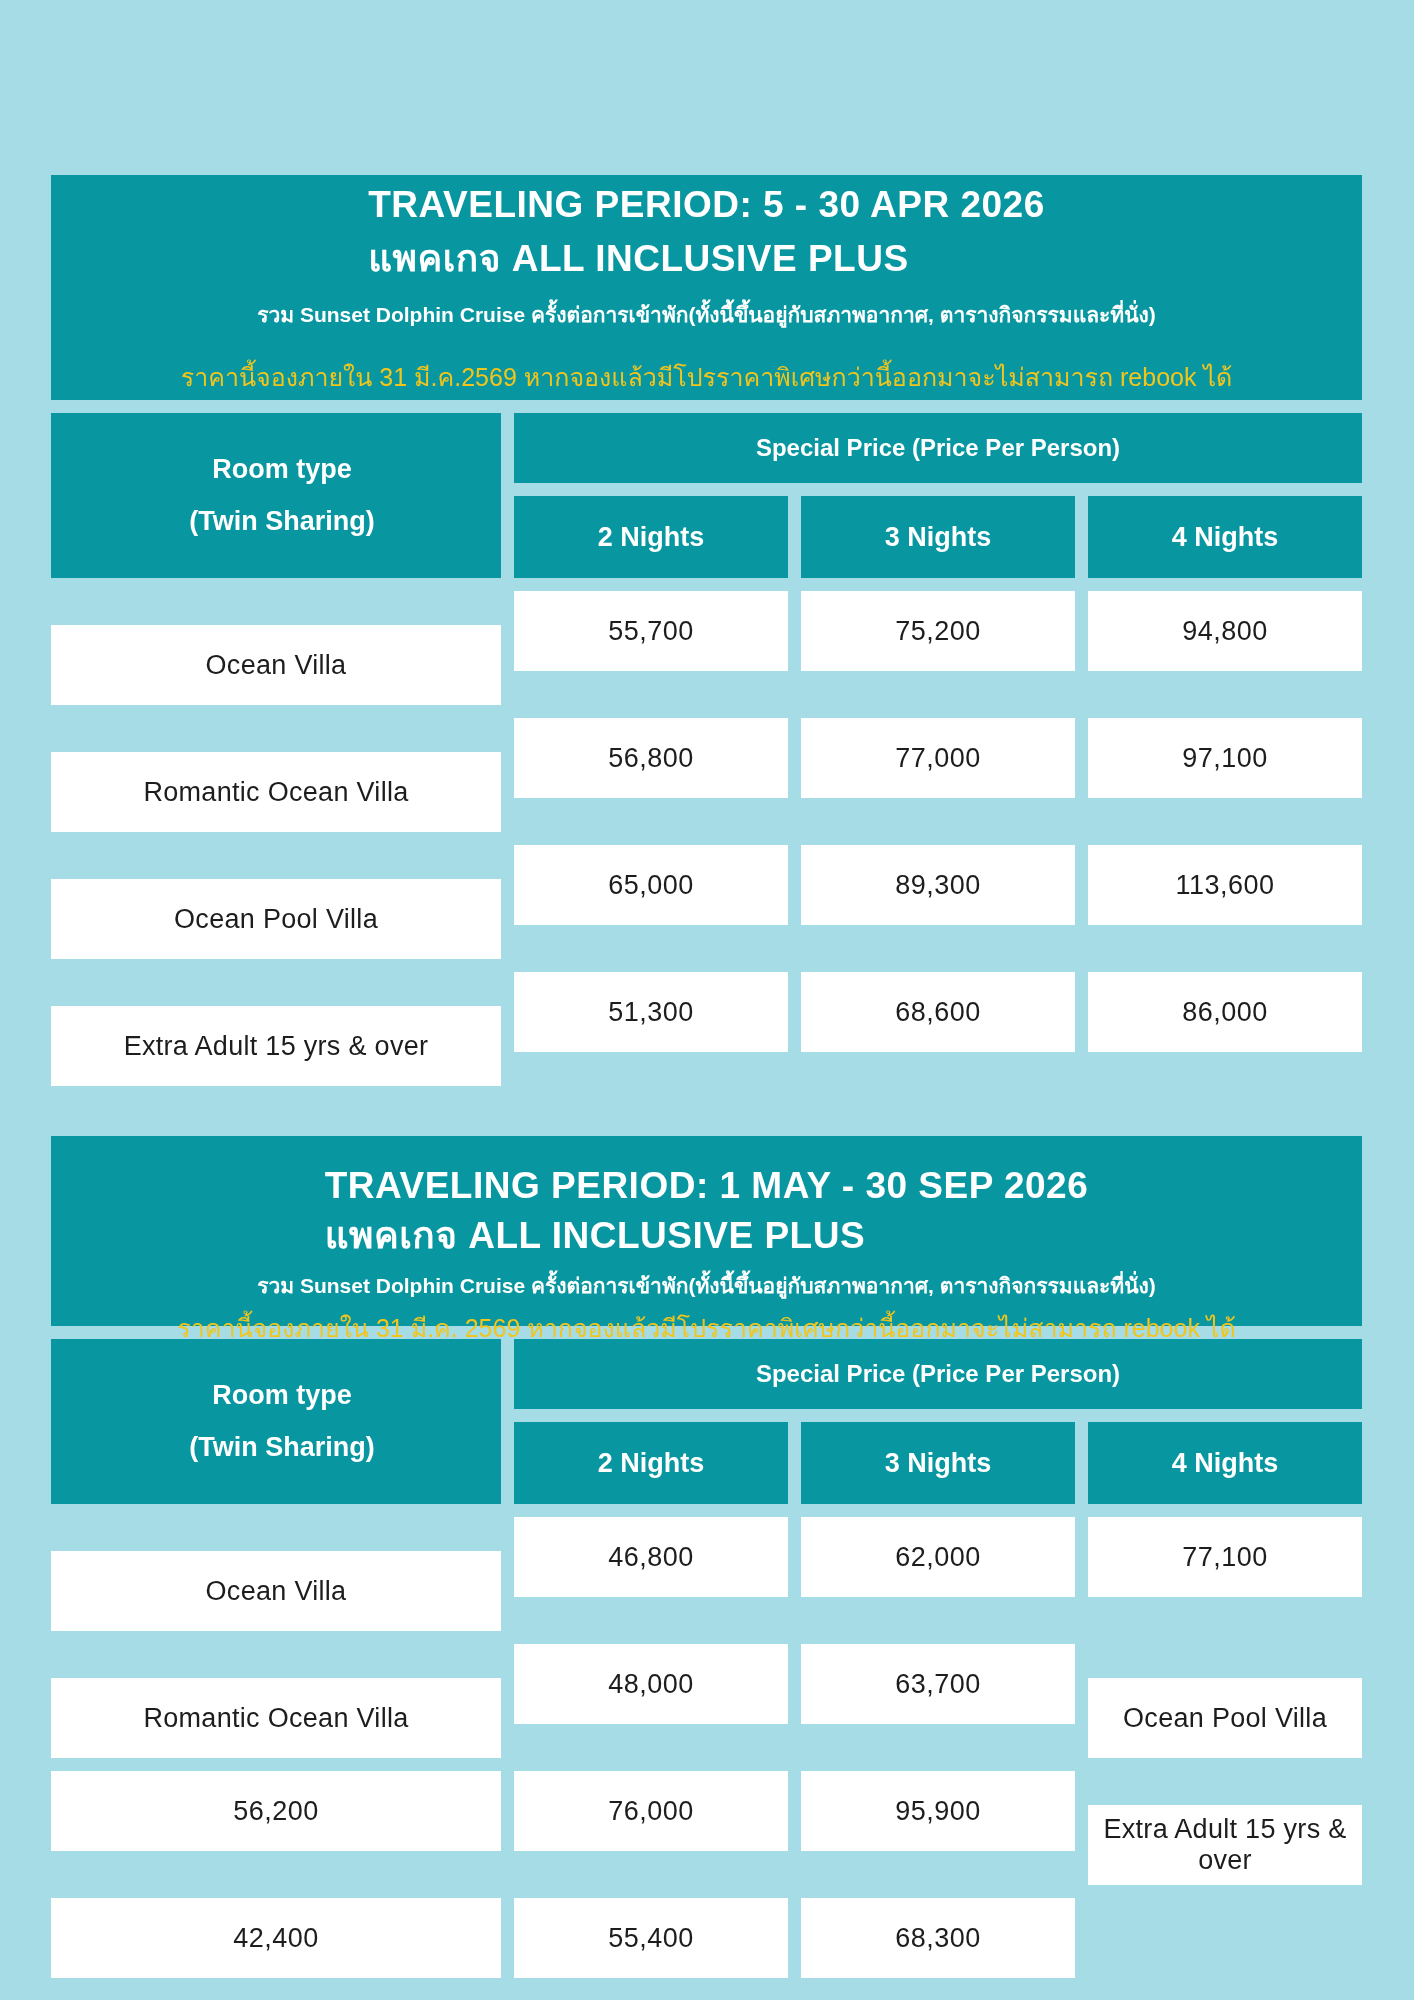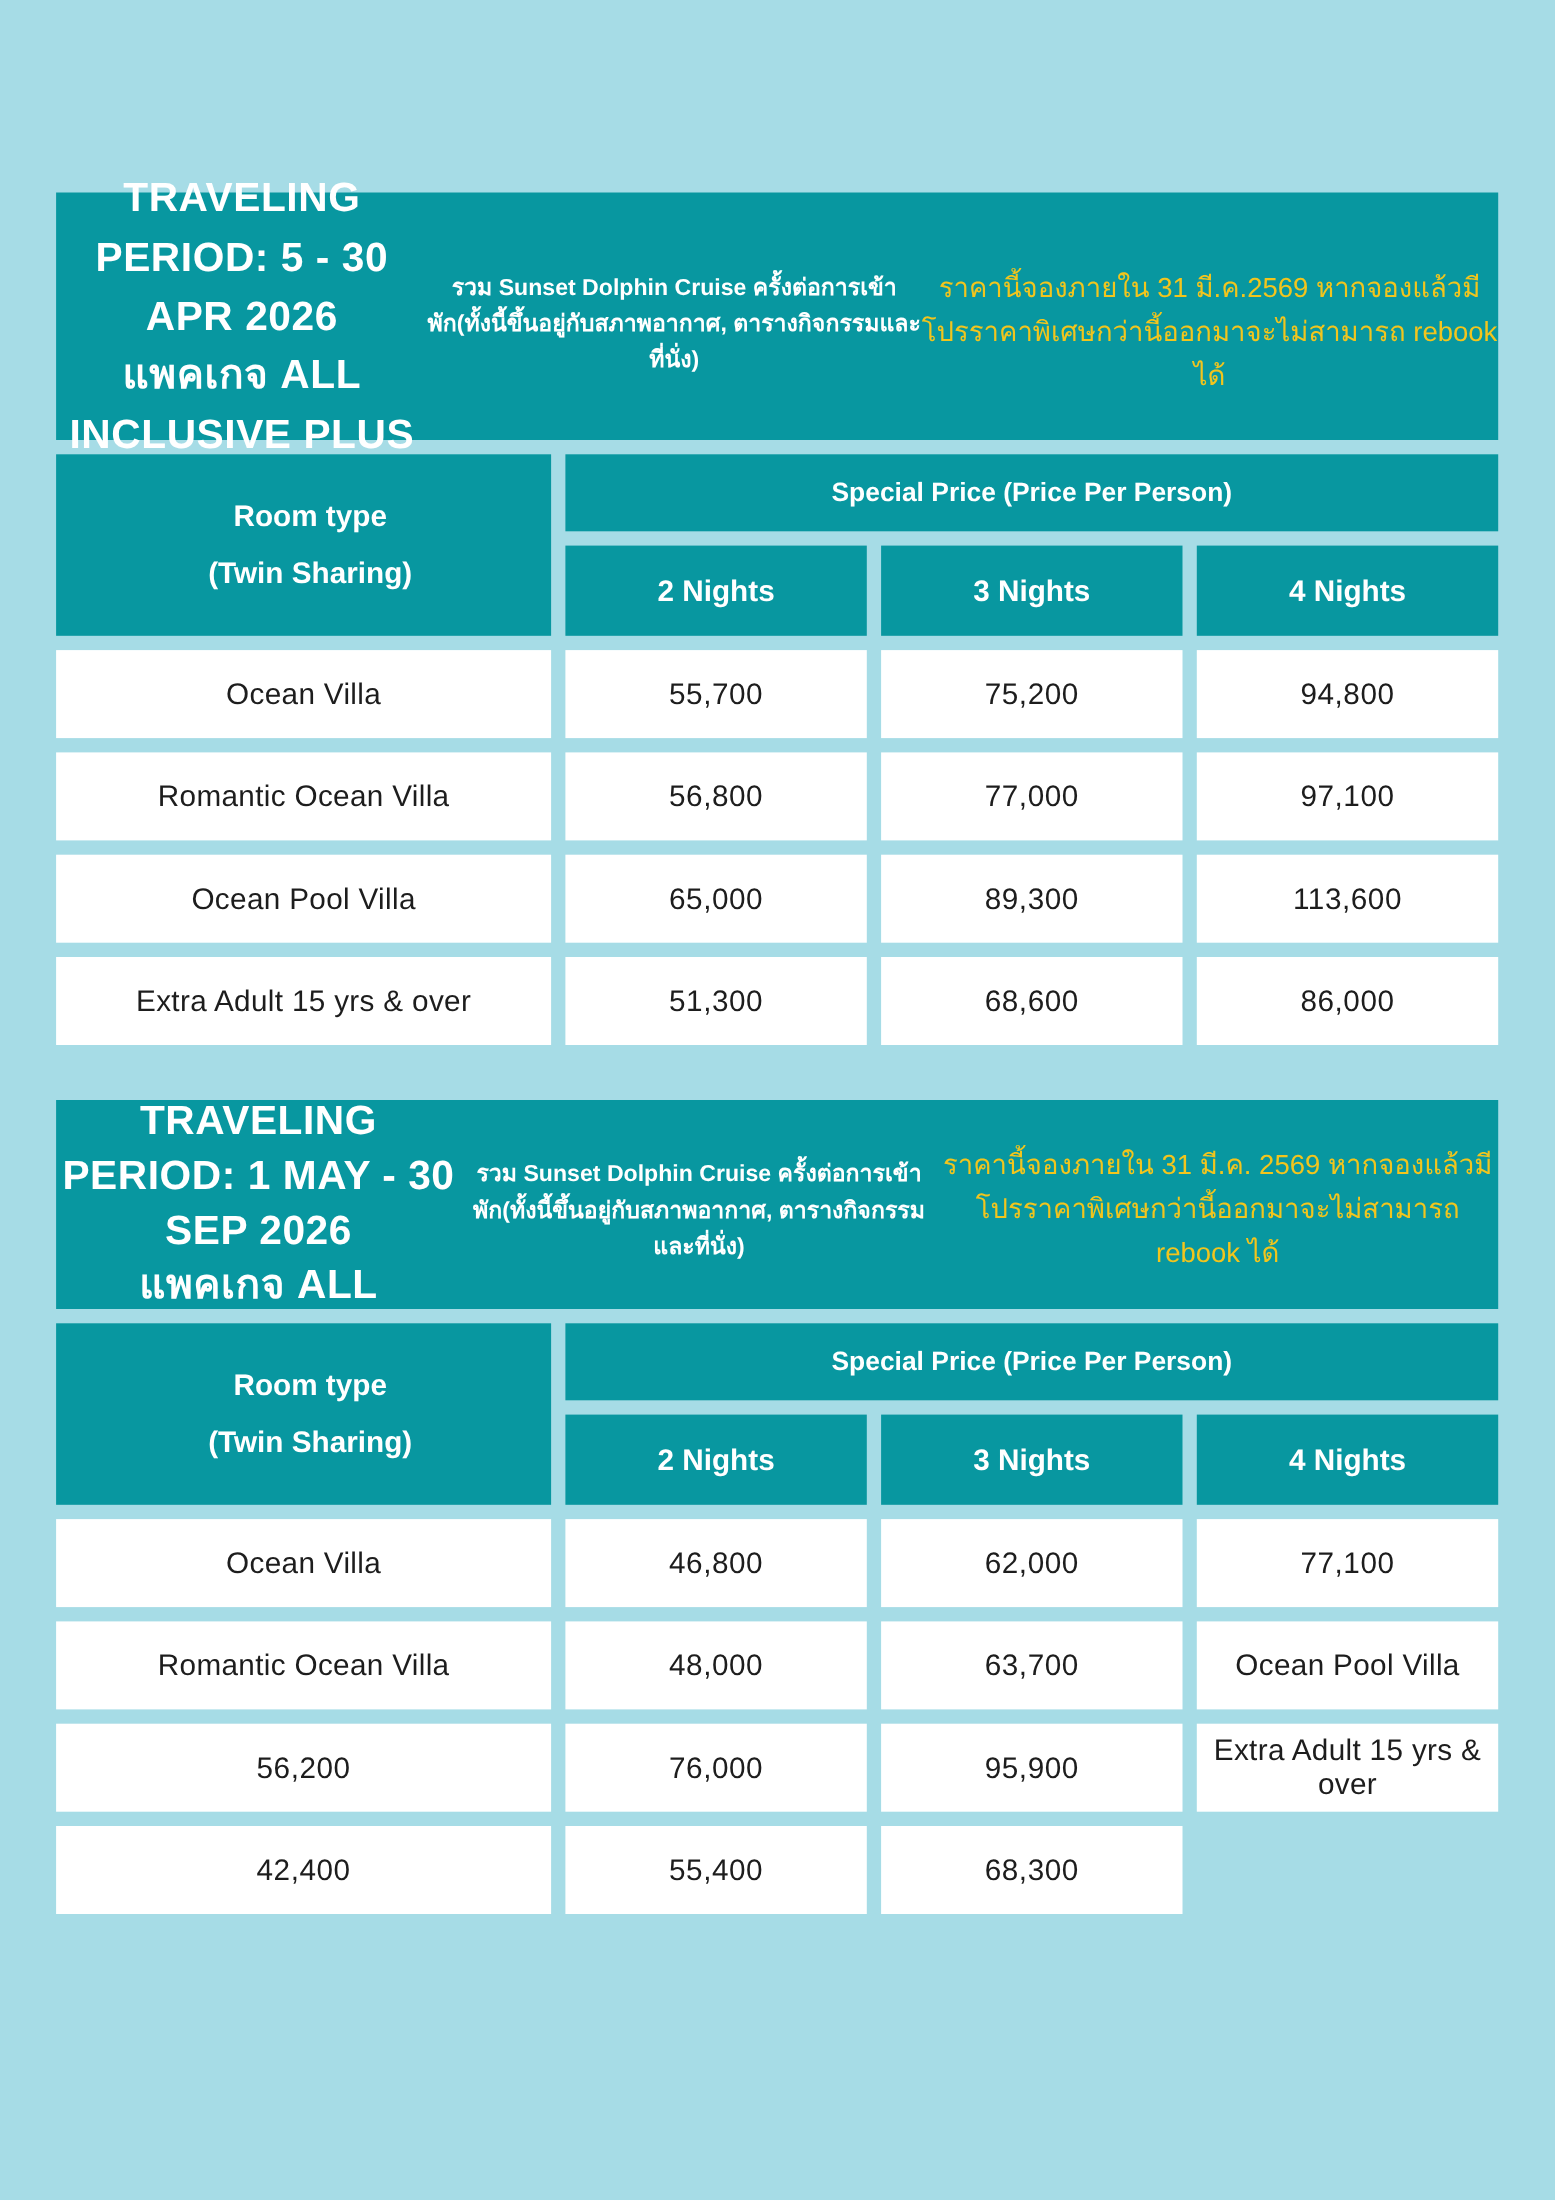"TRAVELING PERIOD: 5 - 30" .banner { flex-direction: row -> column; text-align: center -> none }
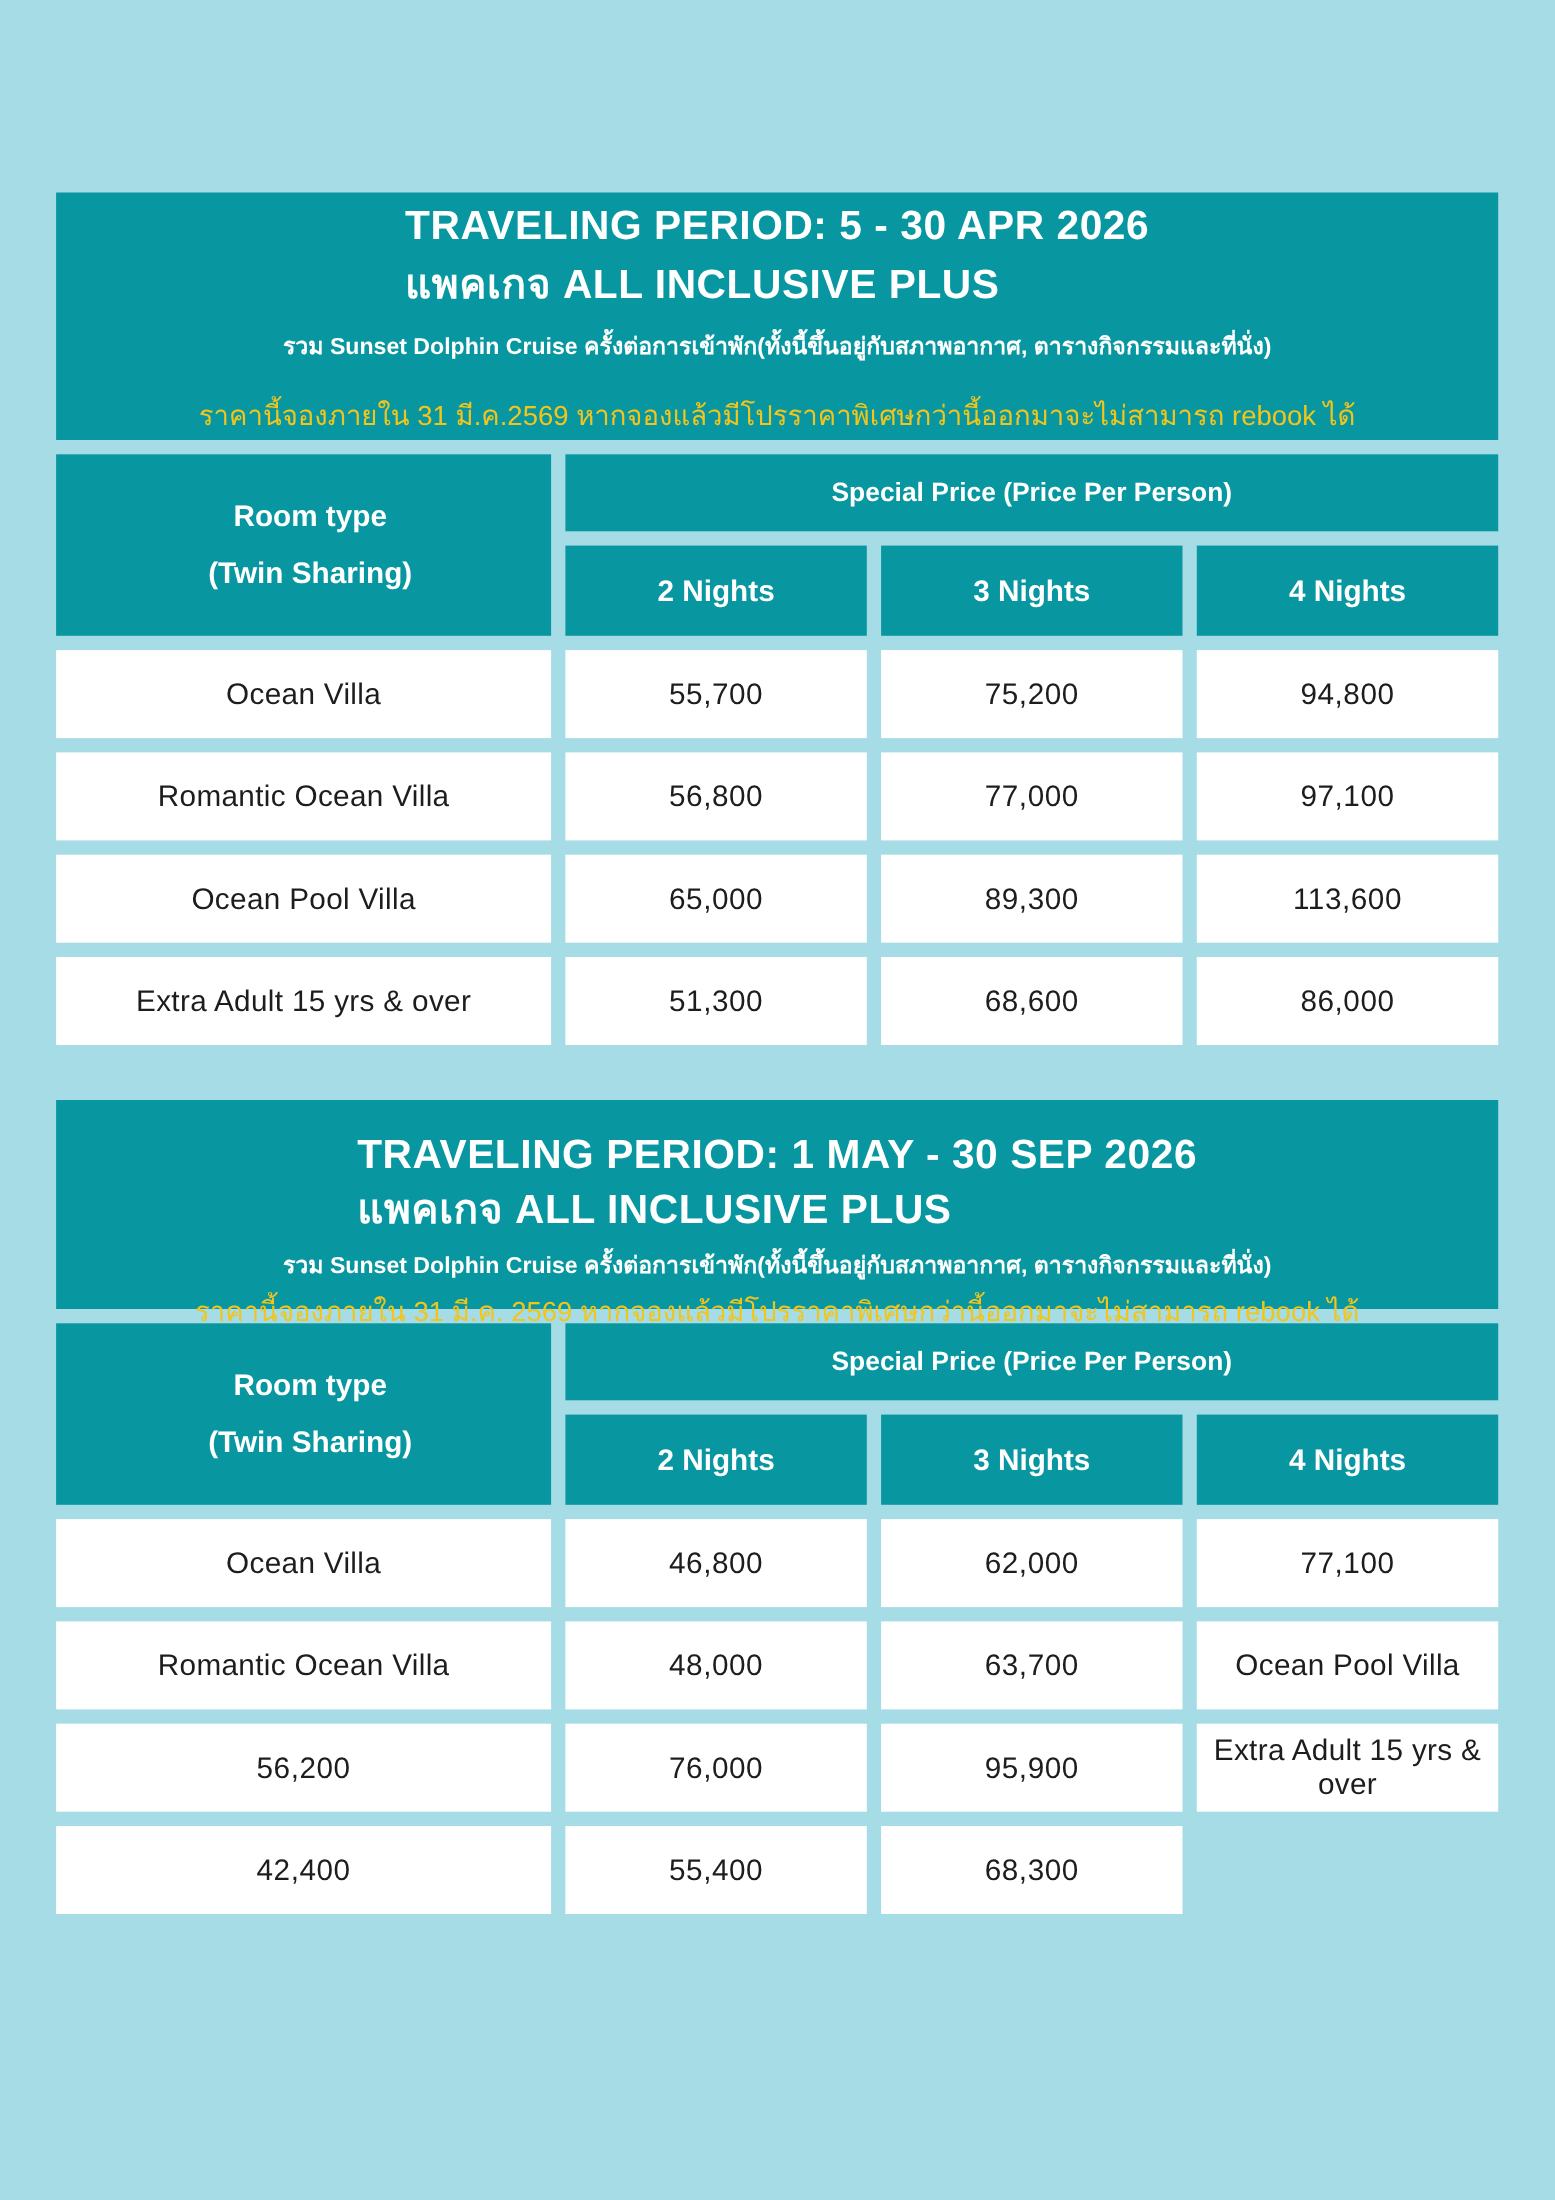"Ocean Villa" .cell-room { margin-top: none -> 34px }
